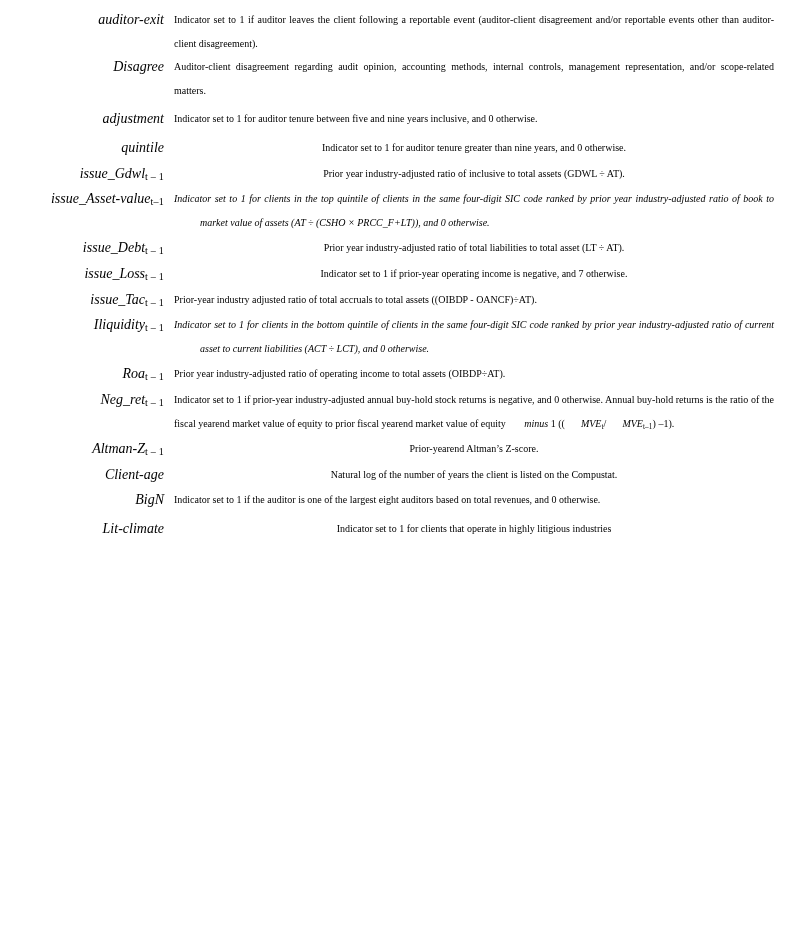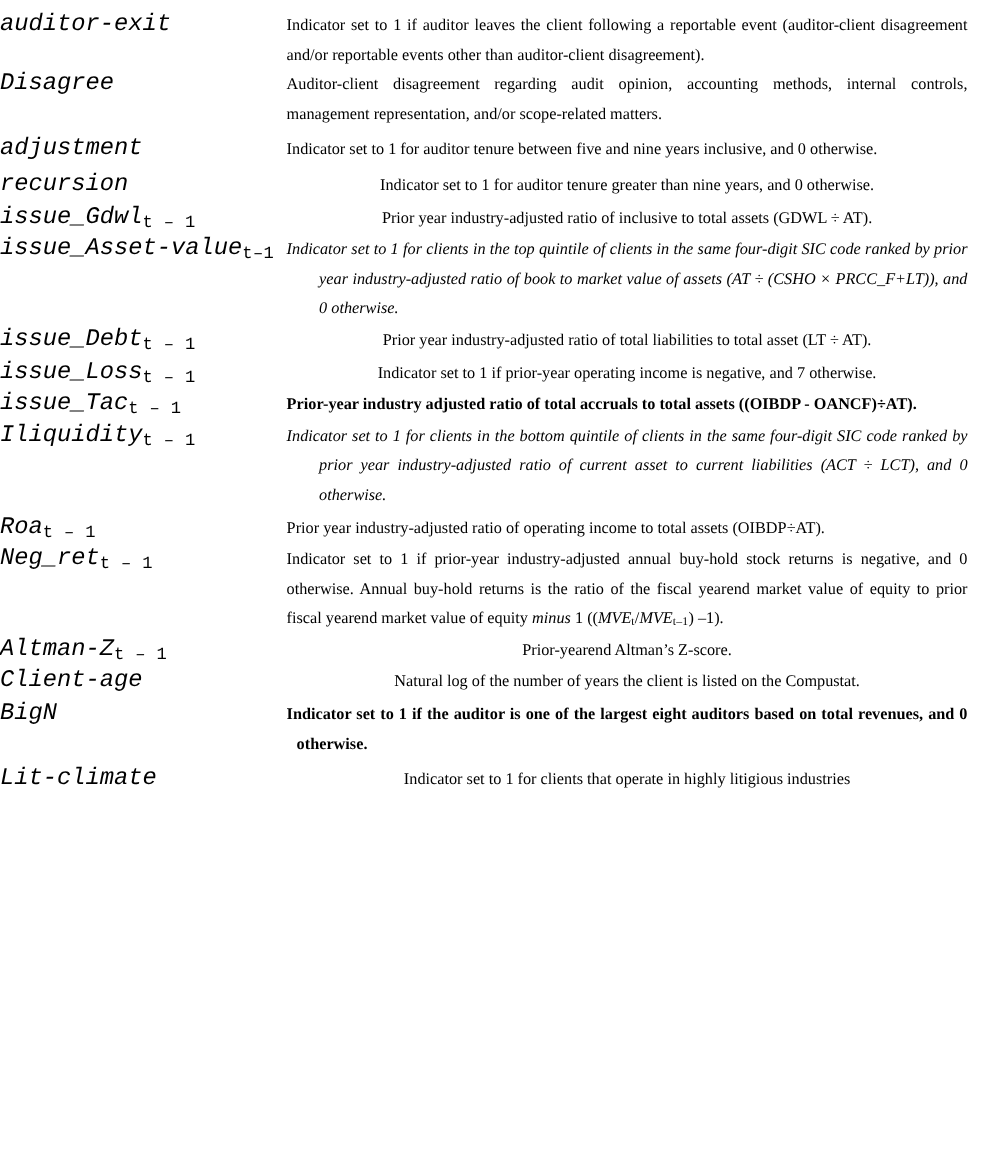"auditor-exit" .term-cell { font-family: Liberation Mono, monospace -> none; font-size: 19px -> 14px; text-align: left -> right }
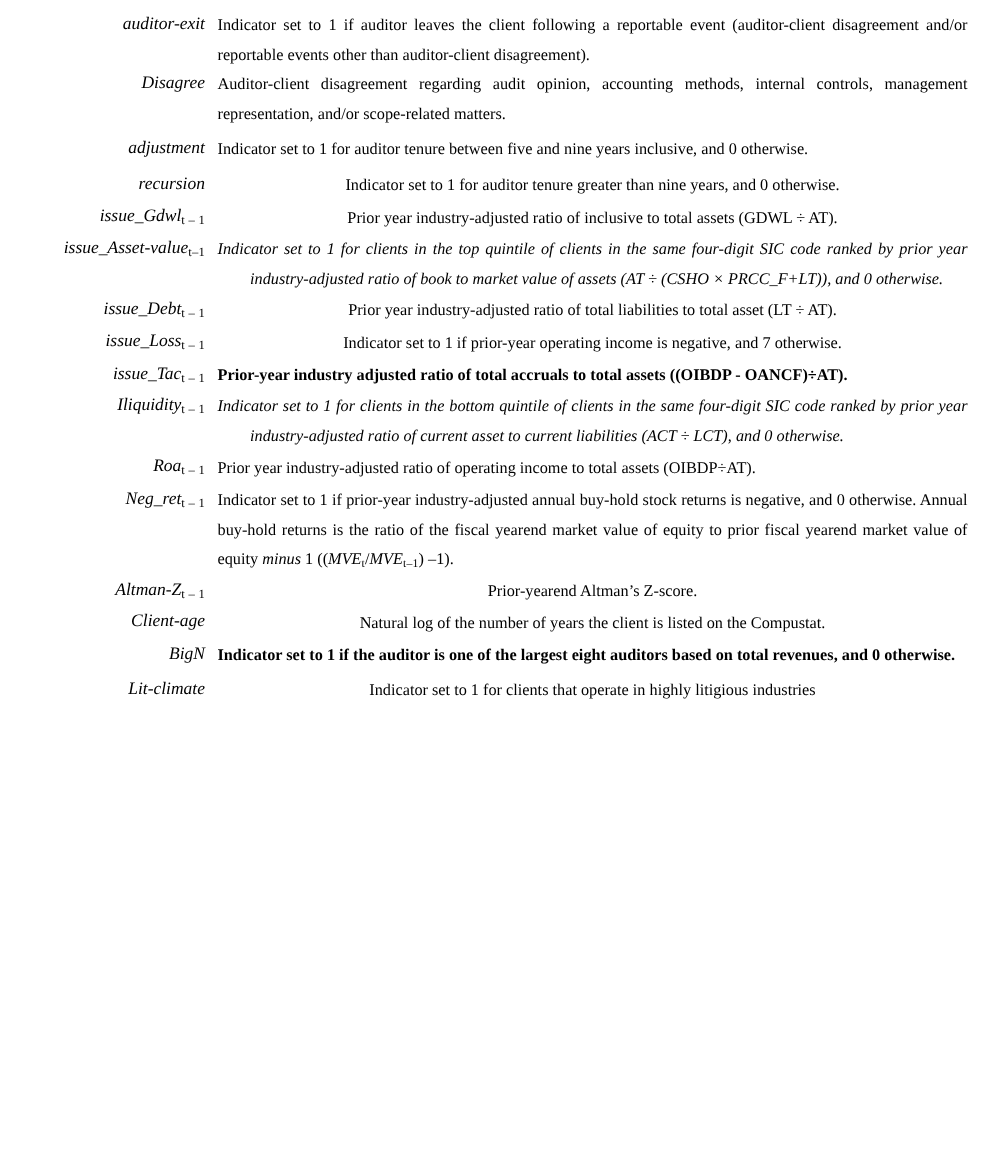"Indicator set to 1 if" .desc-cell { font-size: 13px -> 10px }
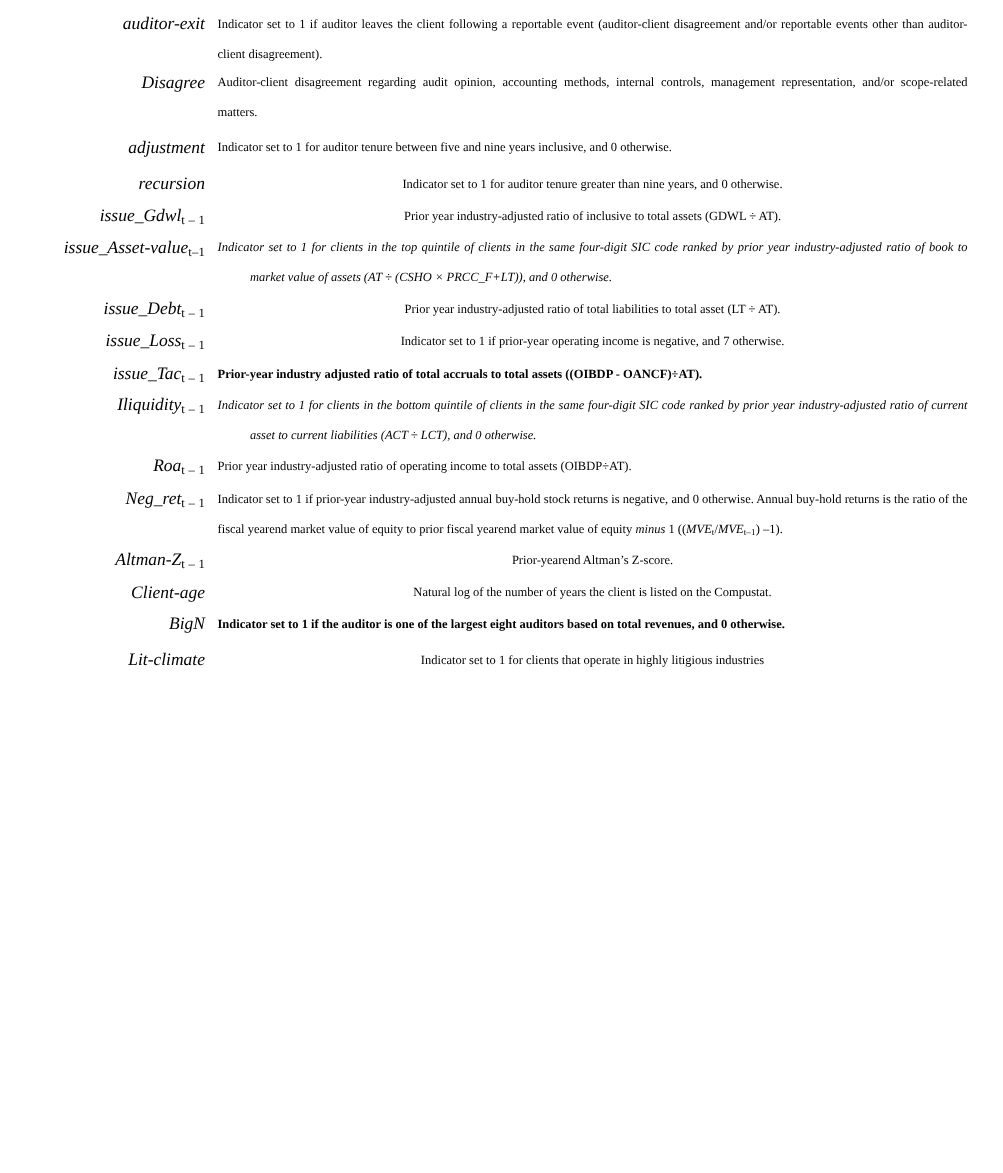"recursion" span { text: recursion -> quintile }
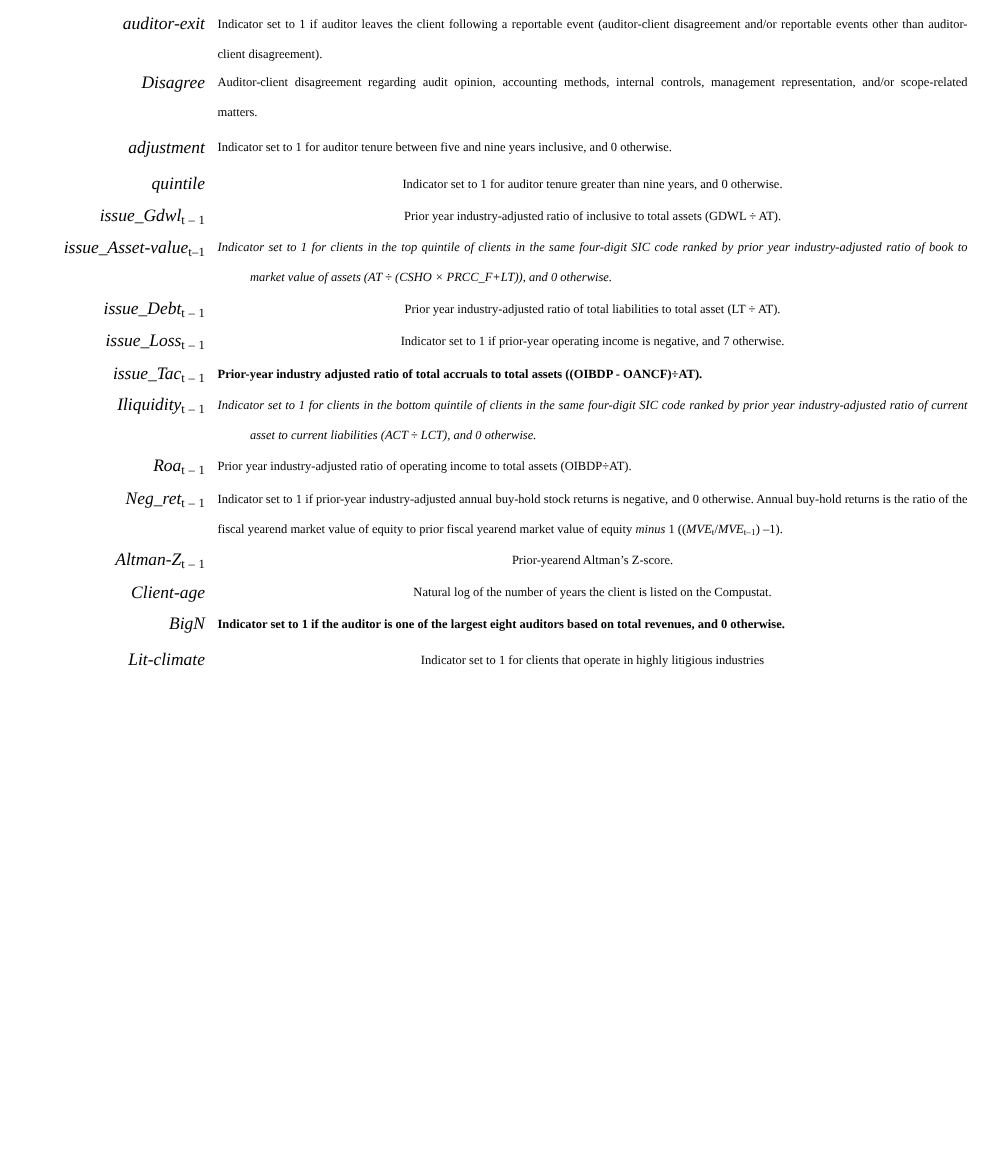"Prior-year industry adjusted ratio of" .desc-cell.indent-small { font-weight: bold -> none }
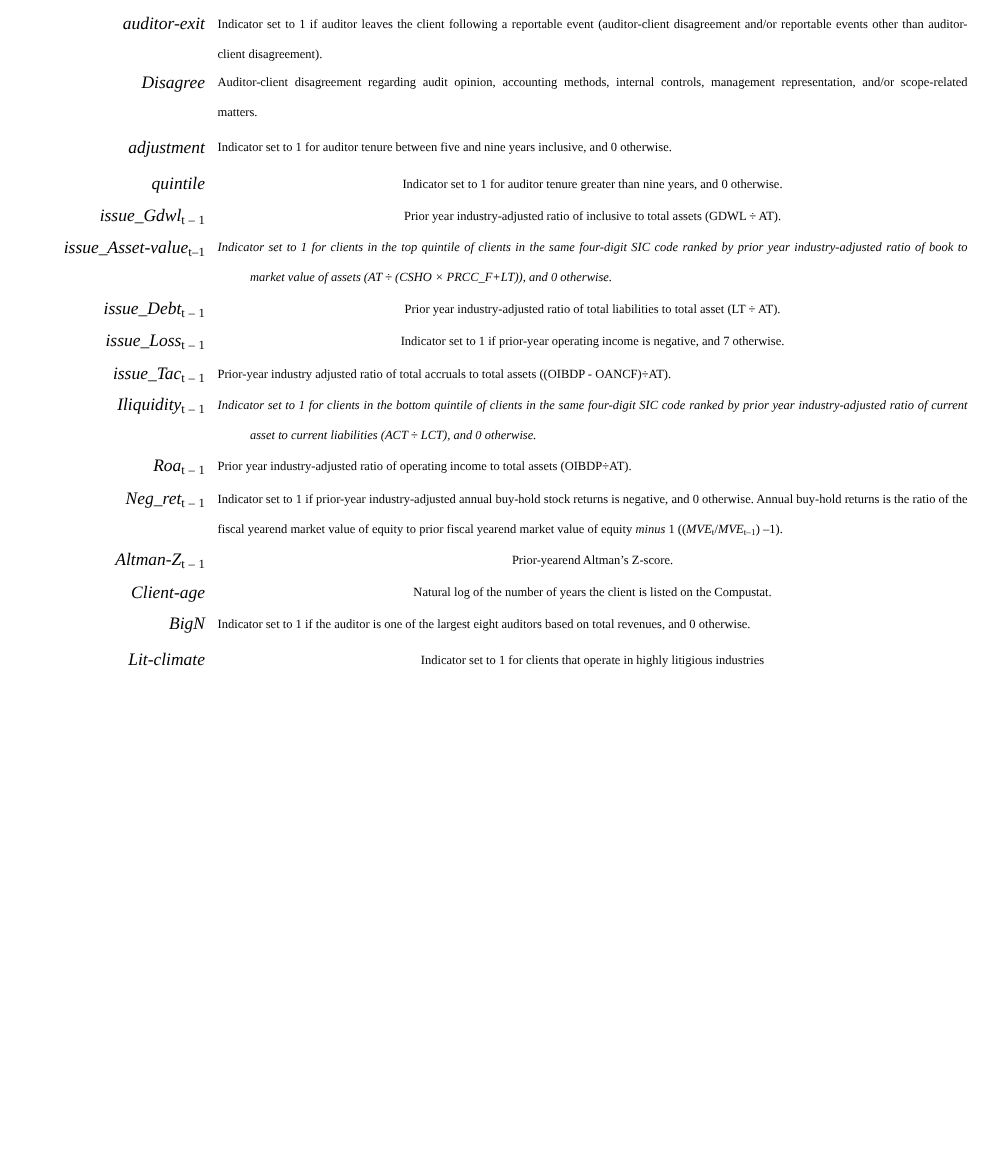"minus" .ital { margin-left: none -> 16px }
